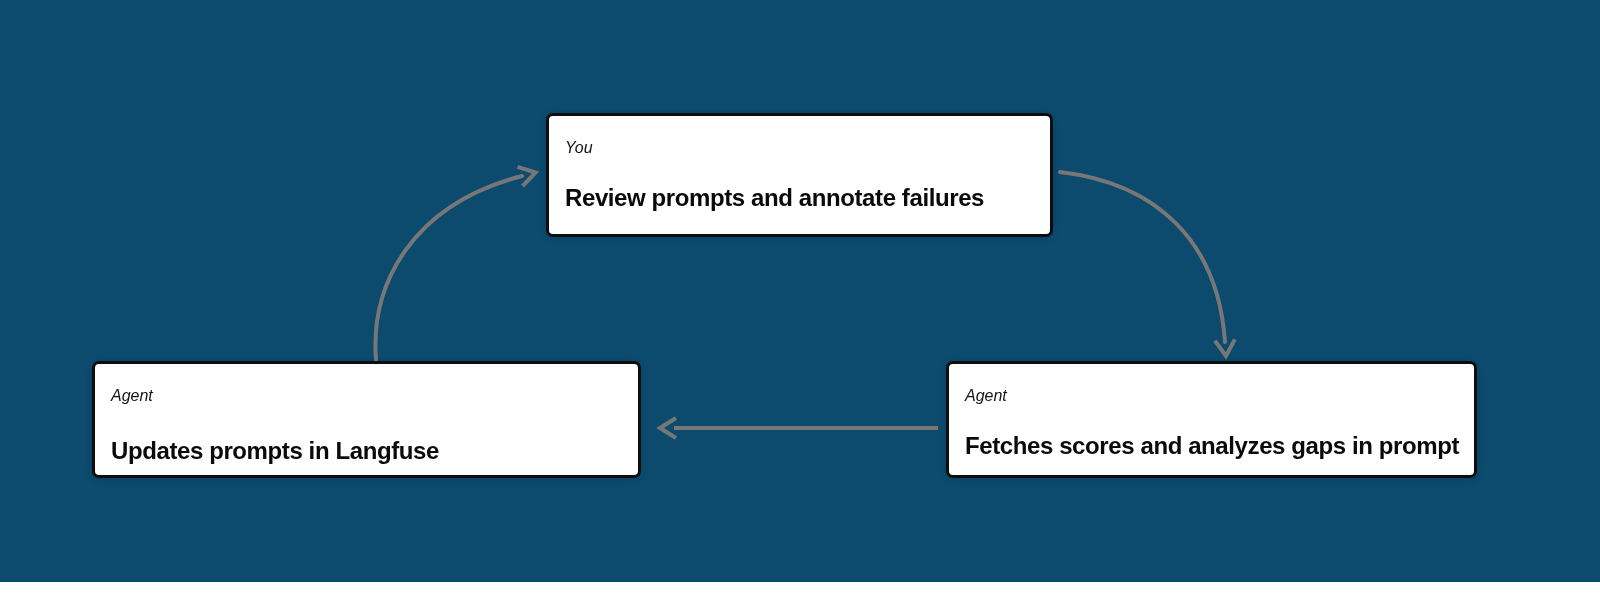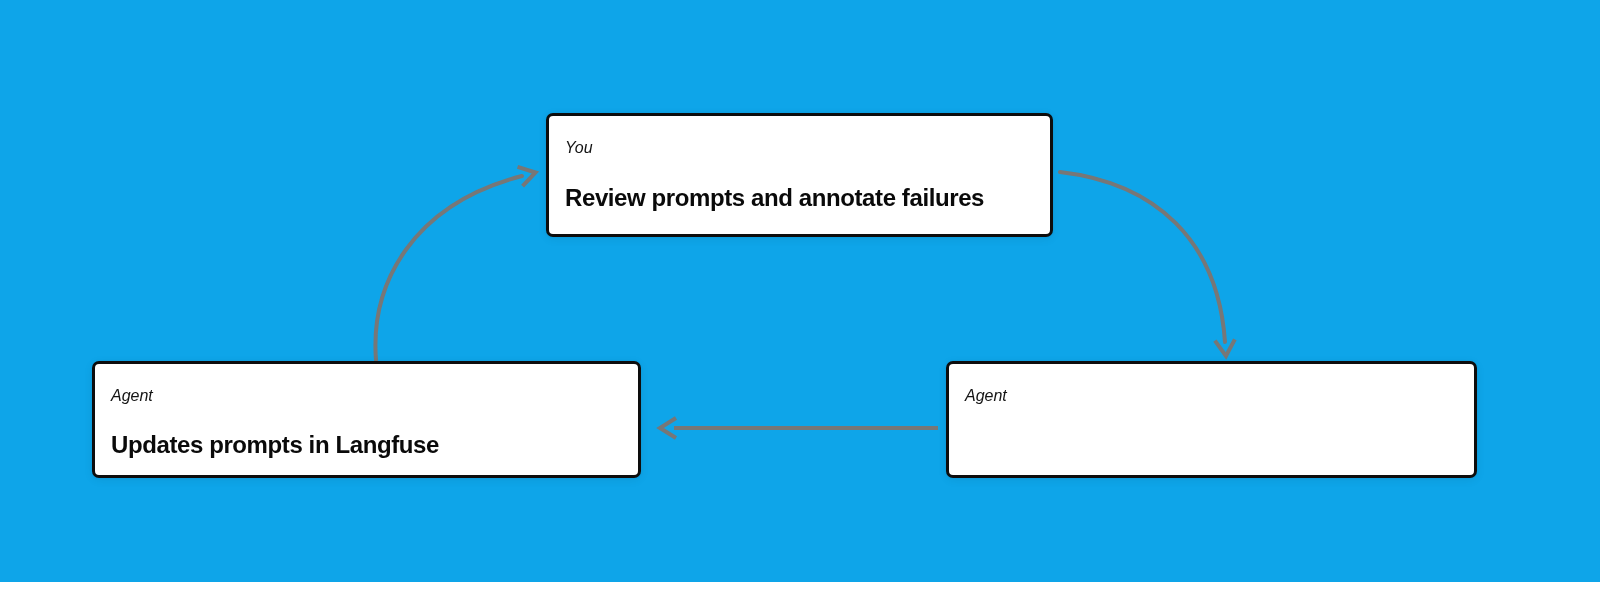"You" .canvas { background: #0ea5e9 -> #0c4a6e }
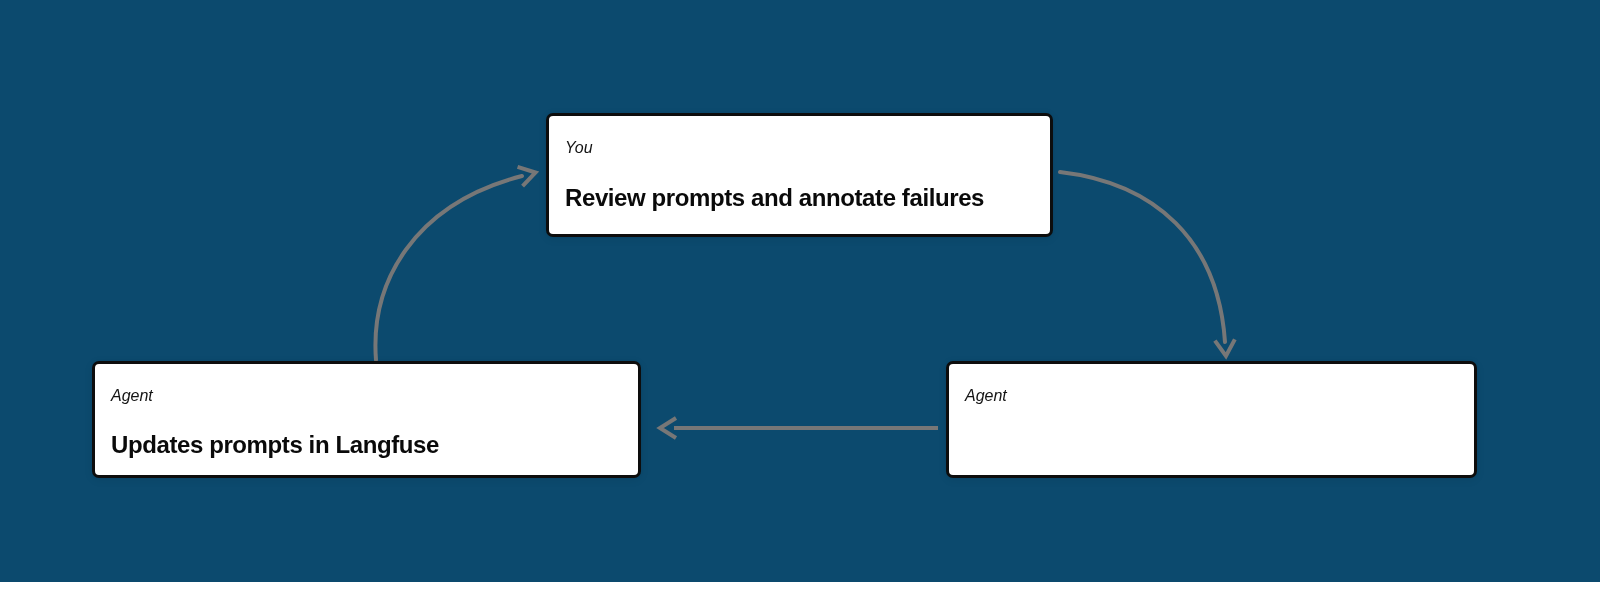"Updates prompts in Langfuse" .node-bleft .node-title { bottom: 16px -> 10px }
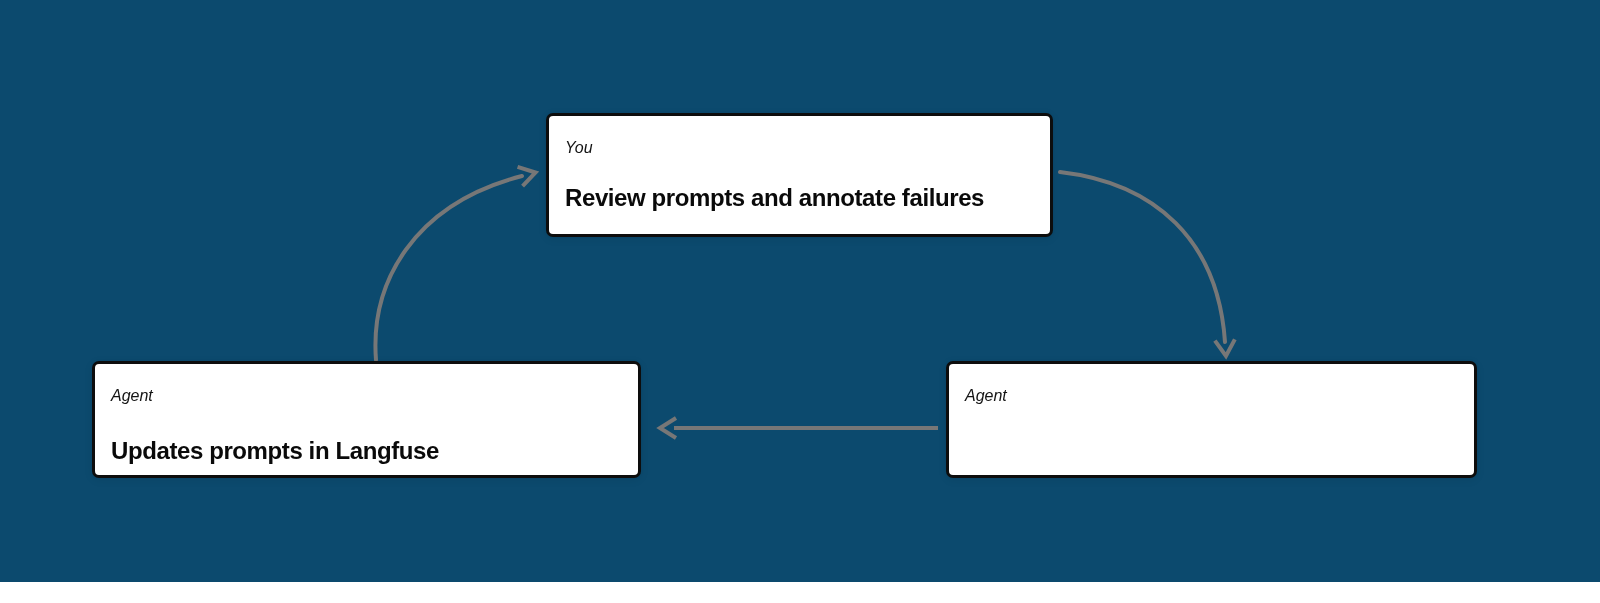"Fetches scores and analyzes gaps" div.node-title { html: none -> <div>Fetches scores and analyzes gaps in prompt</div> }
